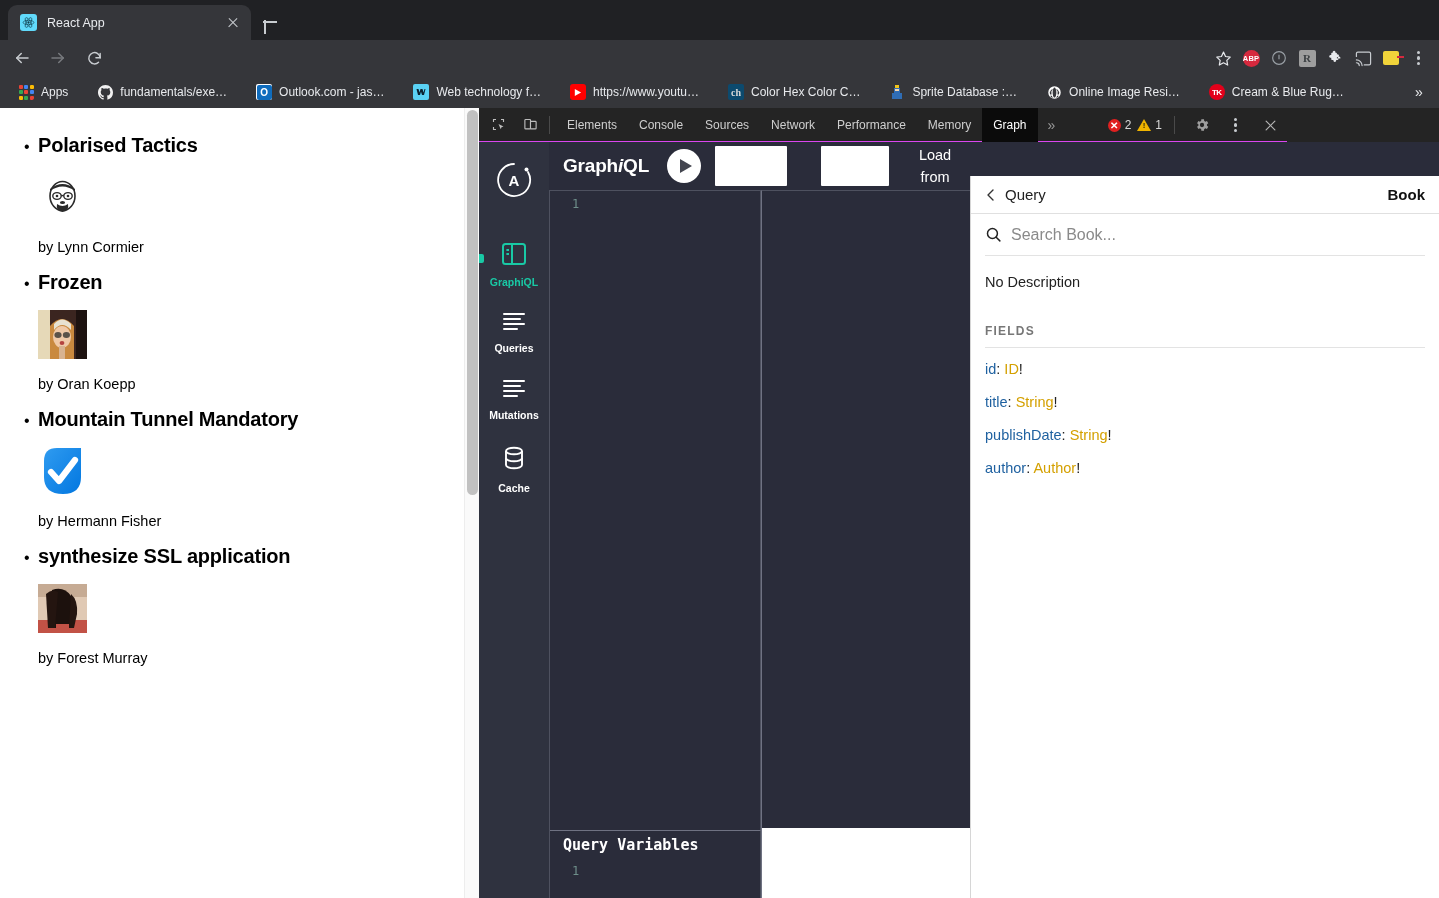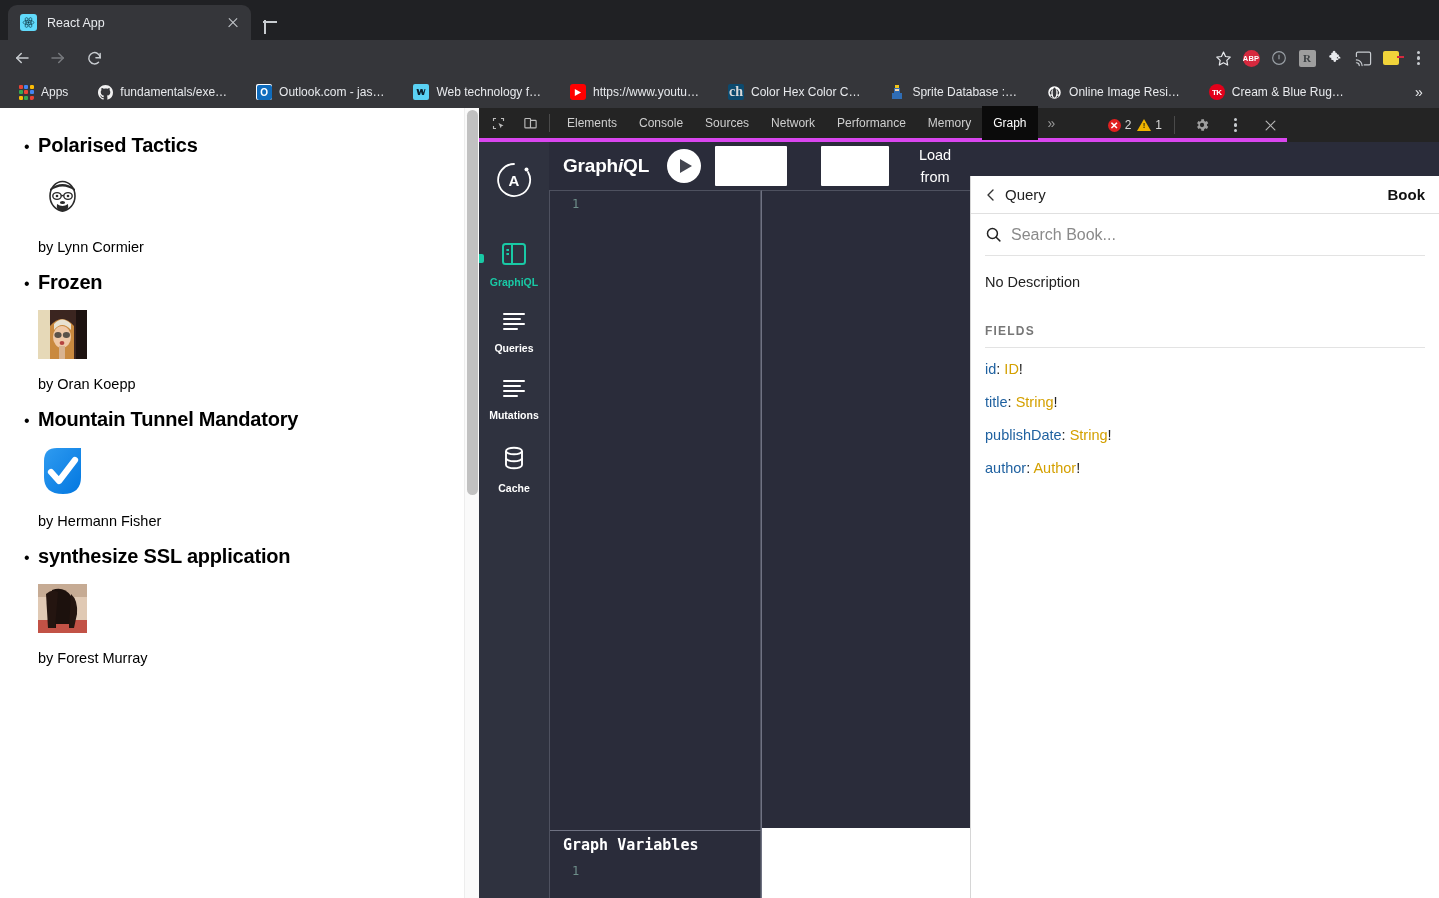"ch" span.bm-ico { font-size: 14px -> 10px }
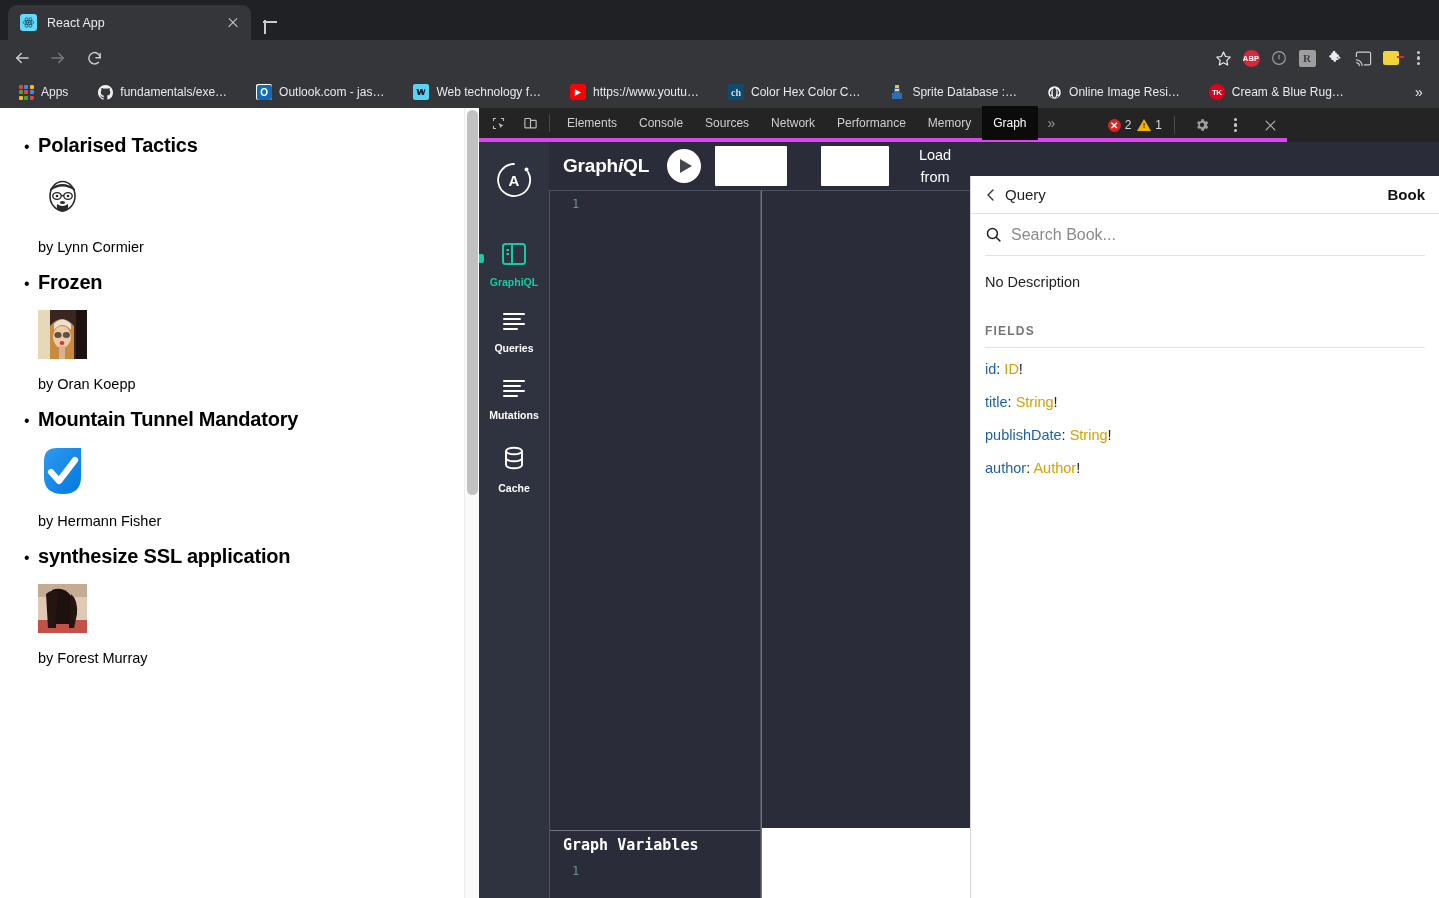"Elements" .dt-toolbar { border-bottom: 4px solid #d946ef -> 1px solid #d946ef }
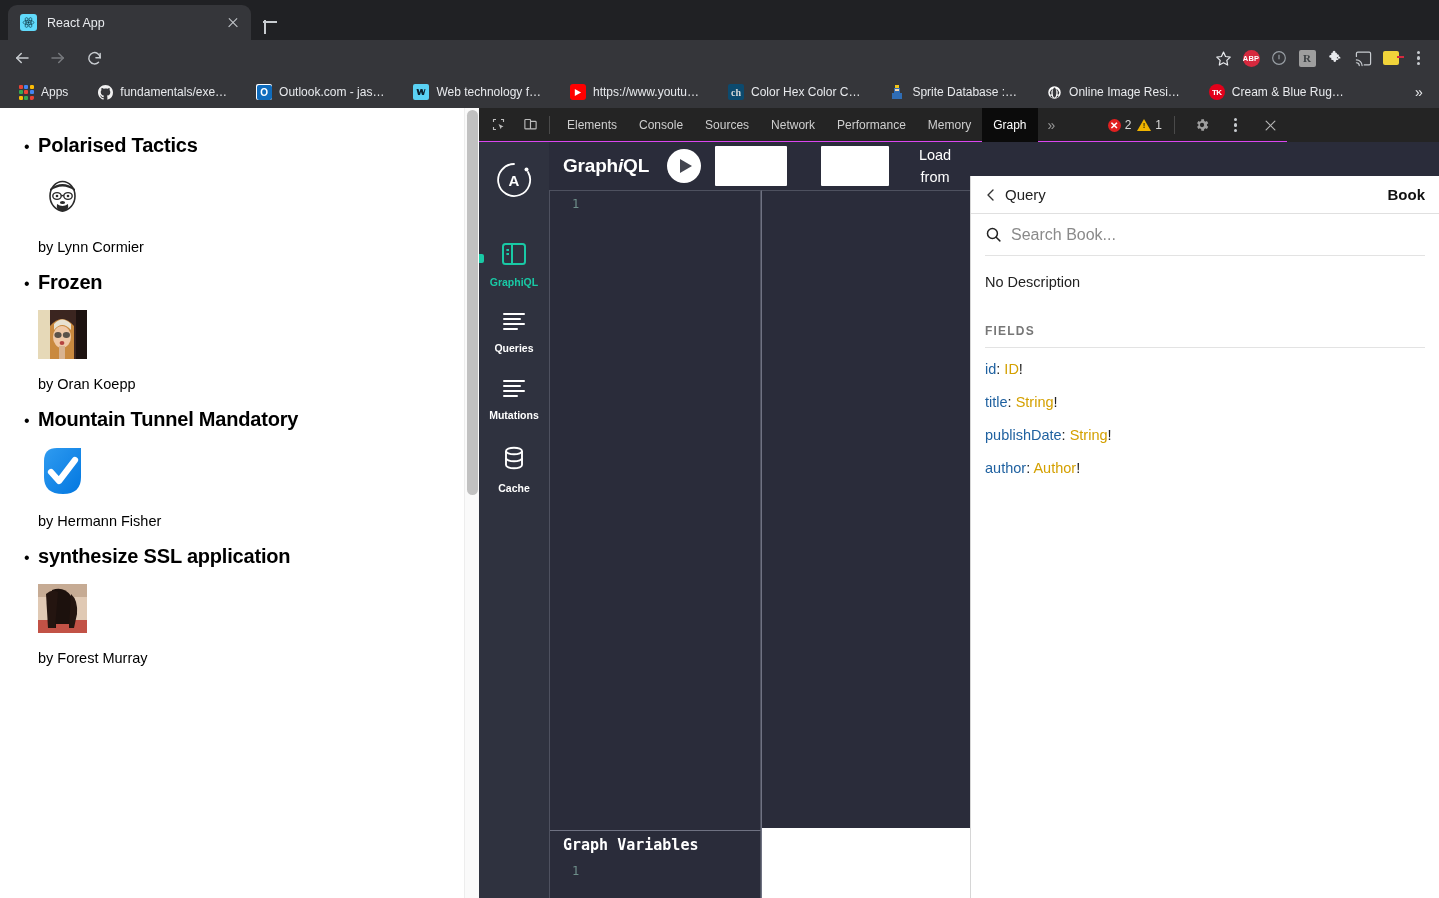"Graph Variables" span.qvars-title { text: Graph -> Query }
